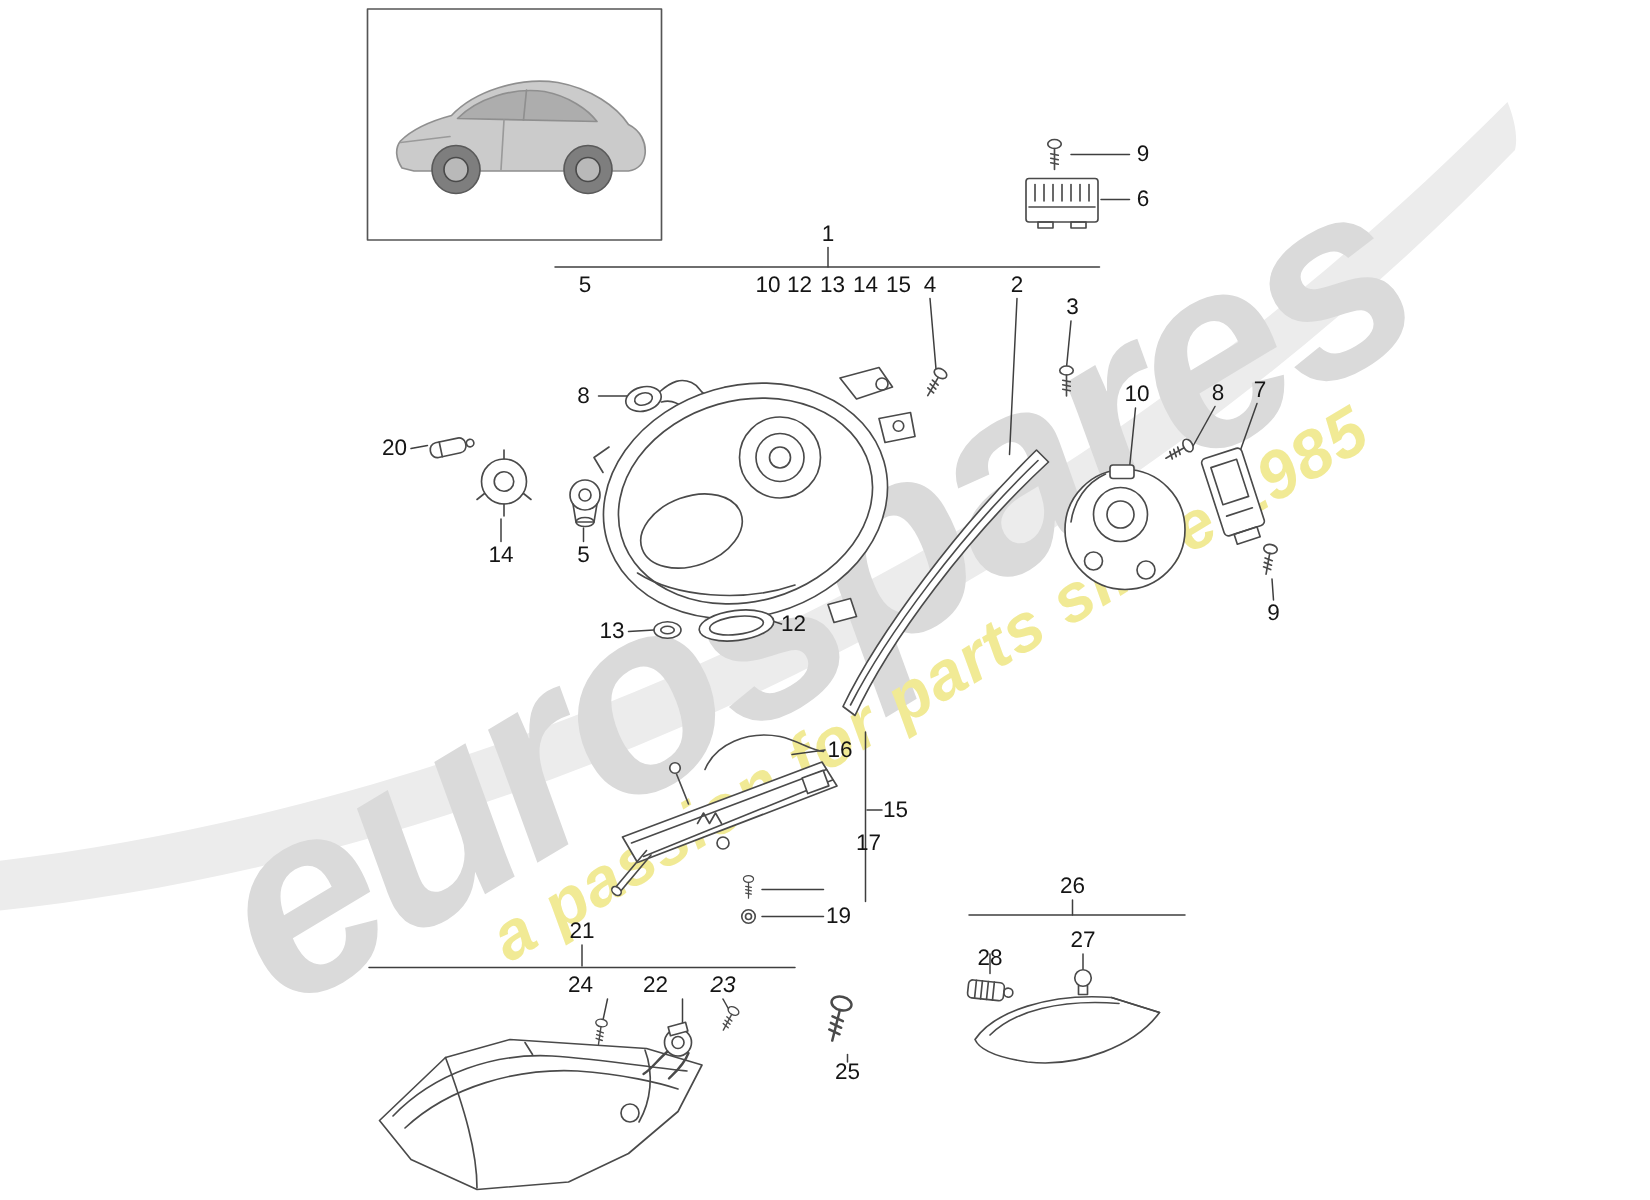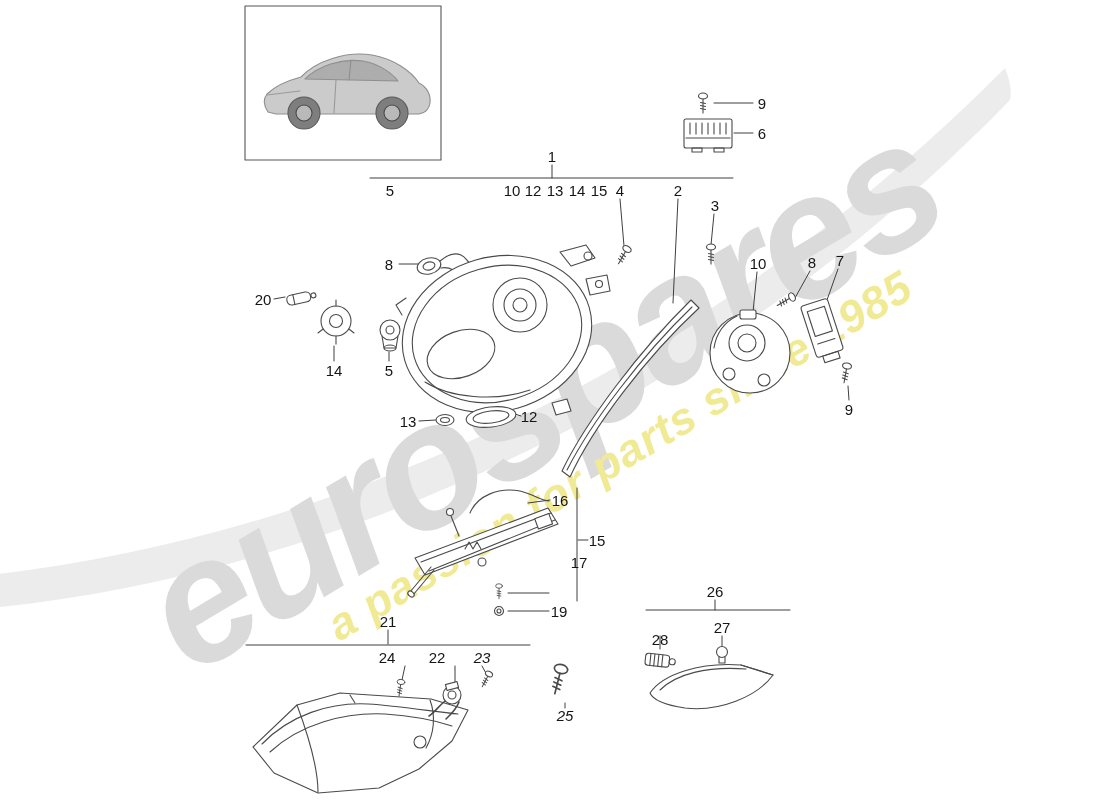"25" div.callout { font-style: italic -> none }
